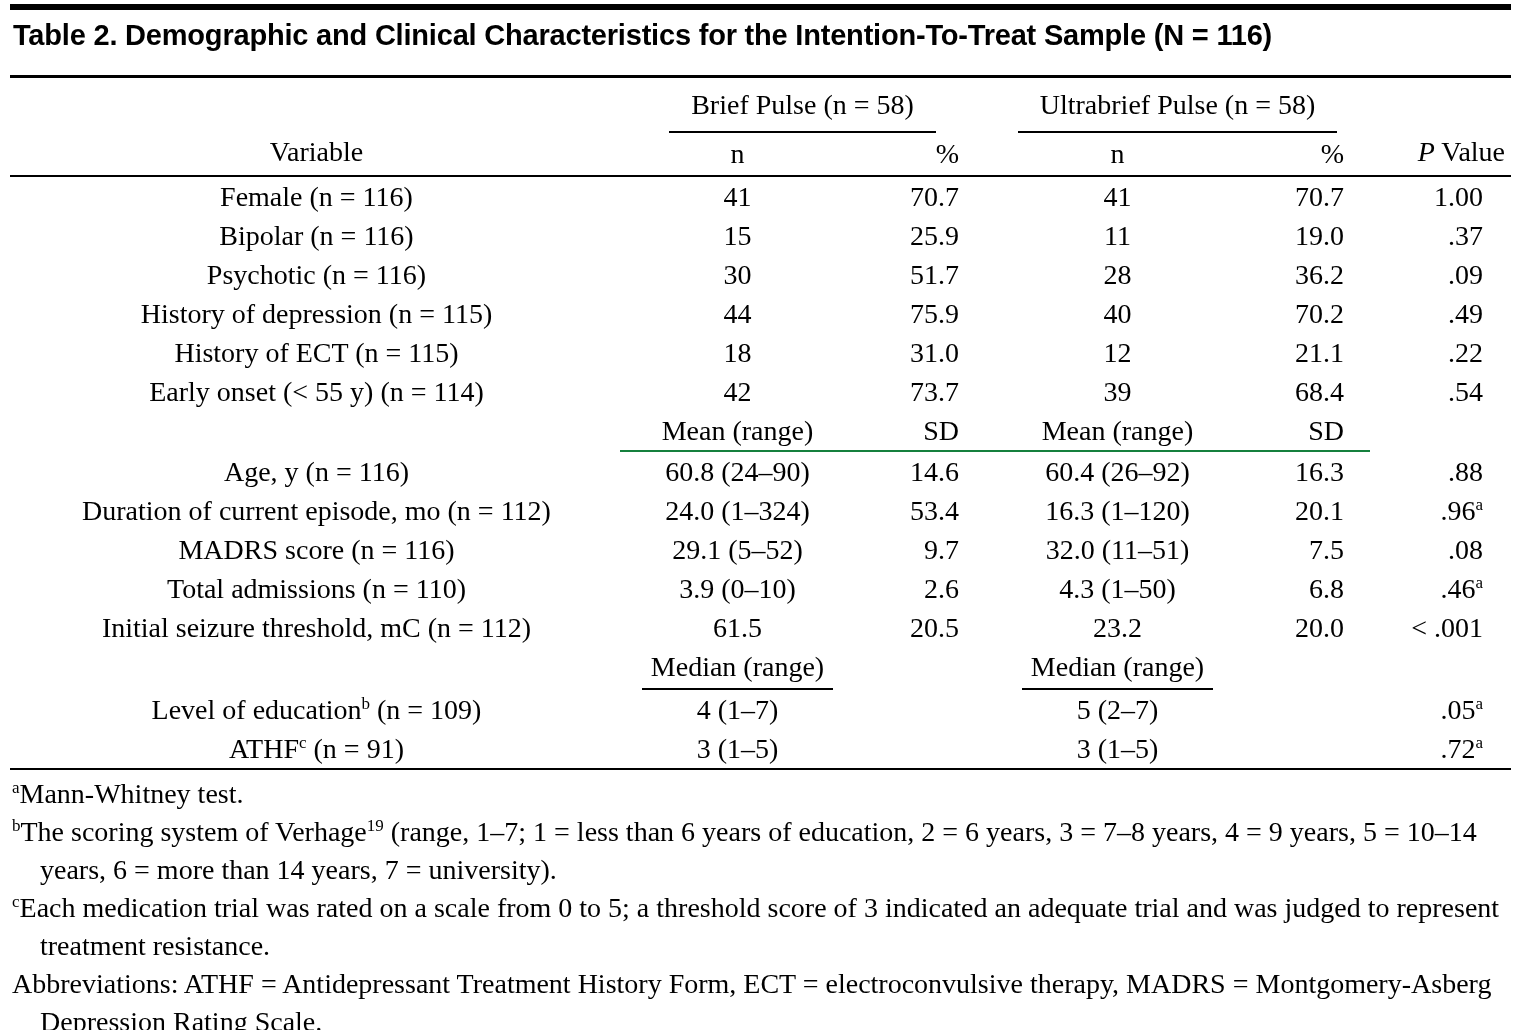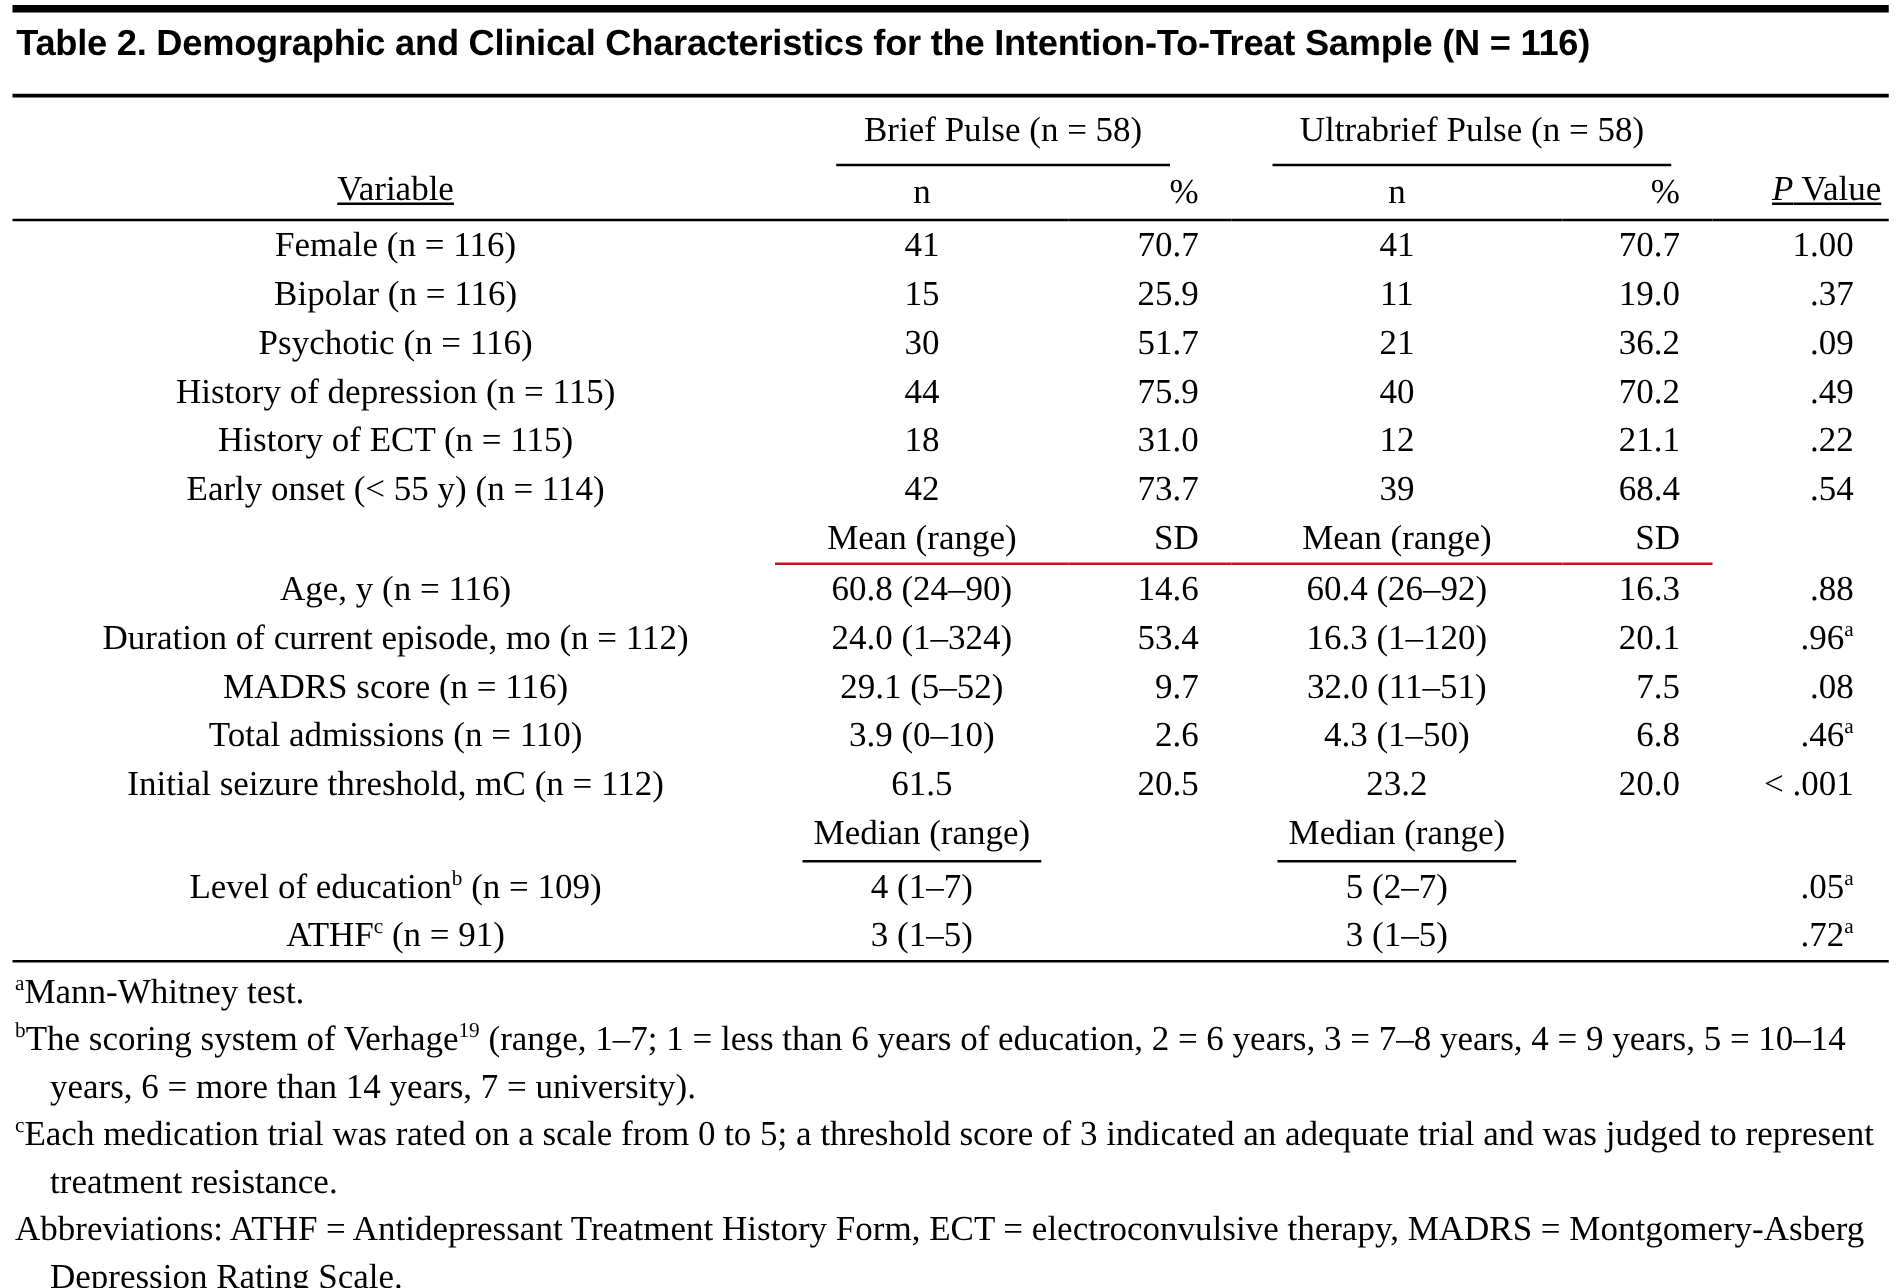"Brief Pulse (n = 58)" thead tr.group-row th { text-decoration: underline -> none }
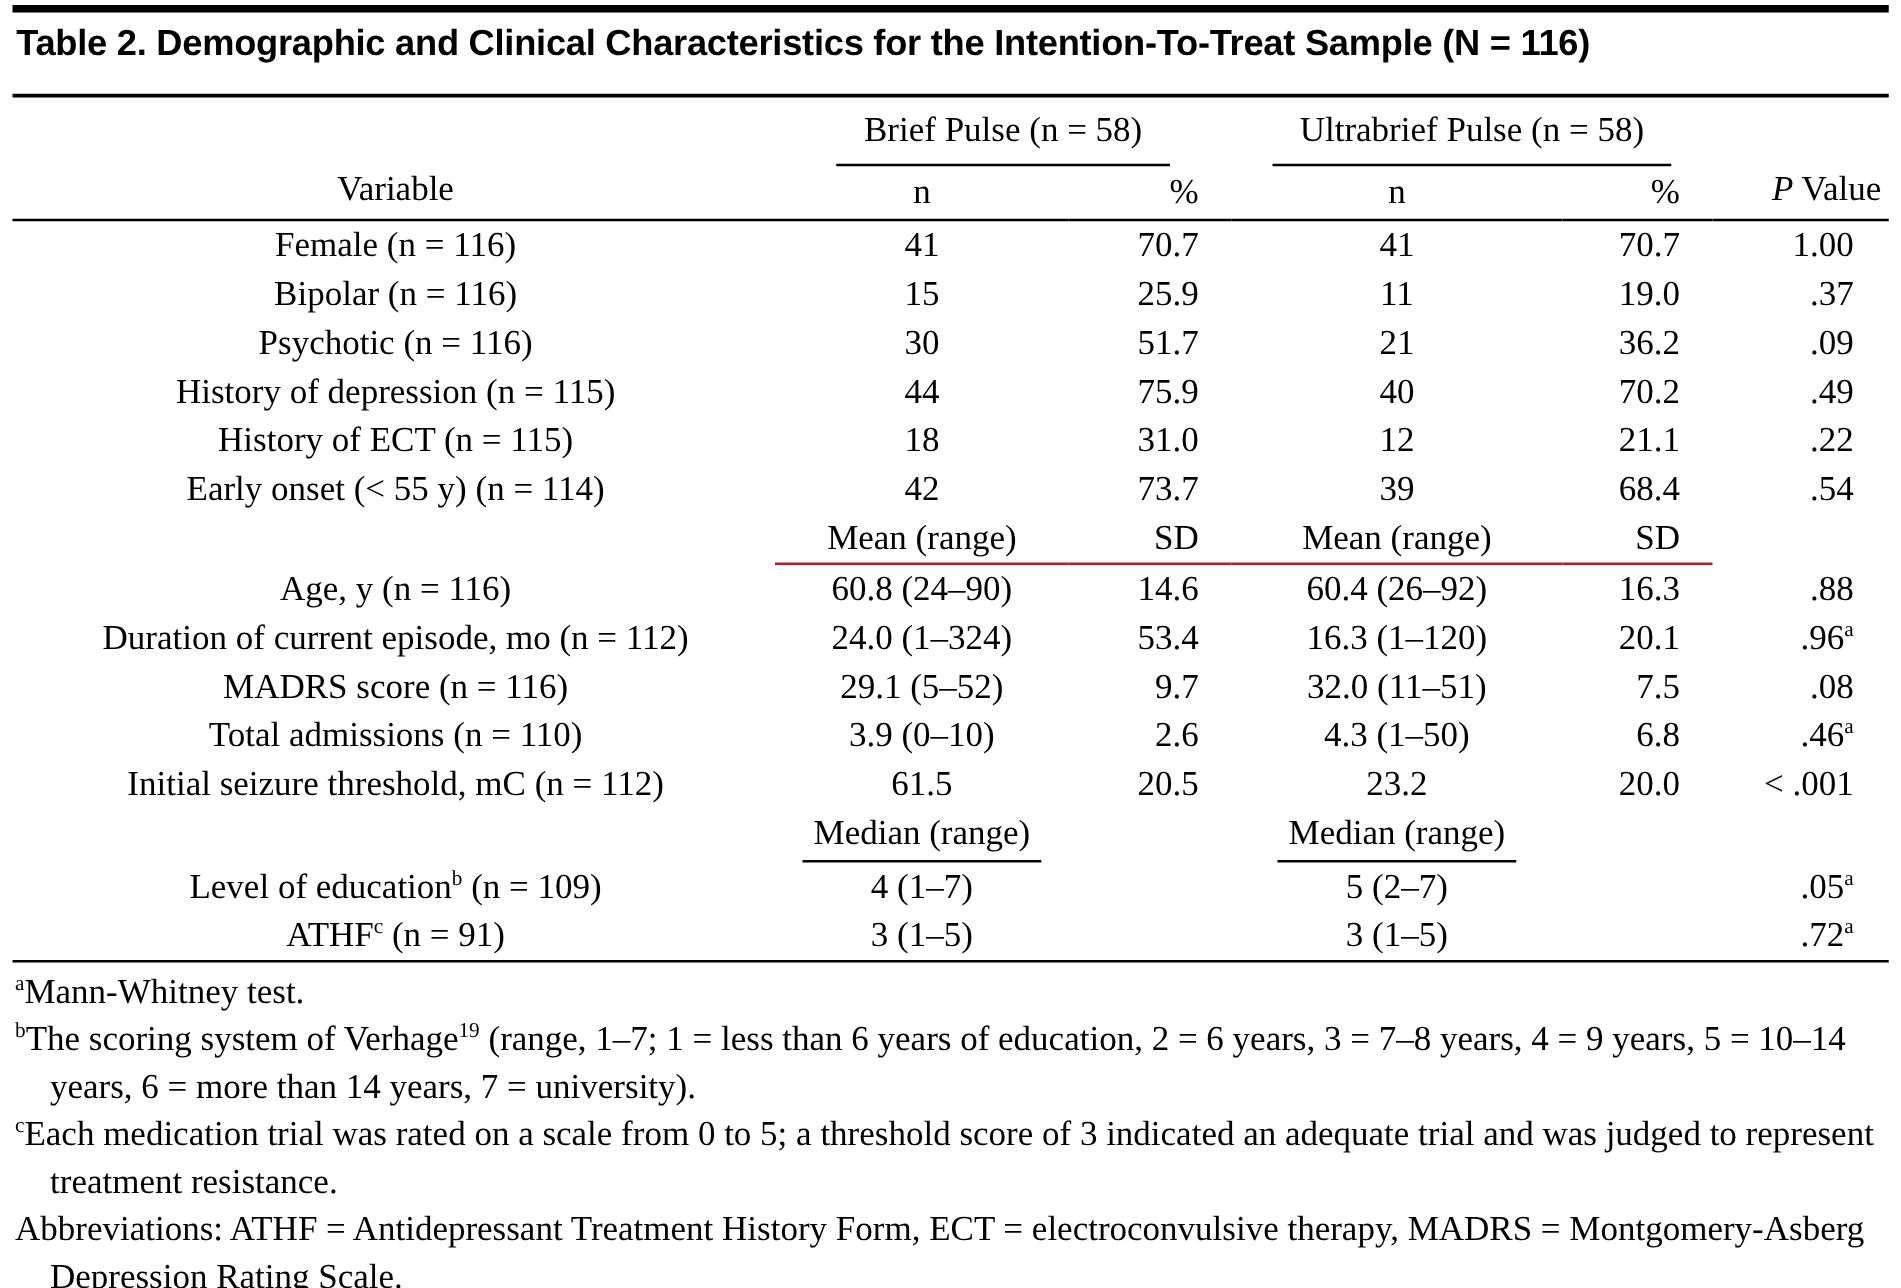"21" td.c { text: 21 -> 28 }
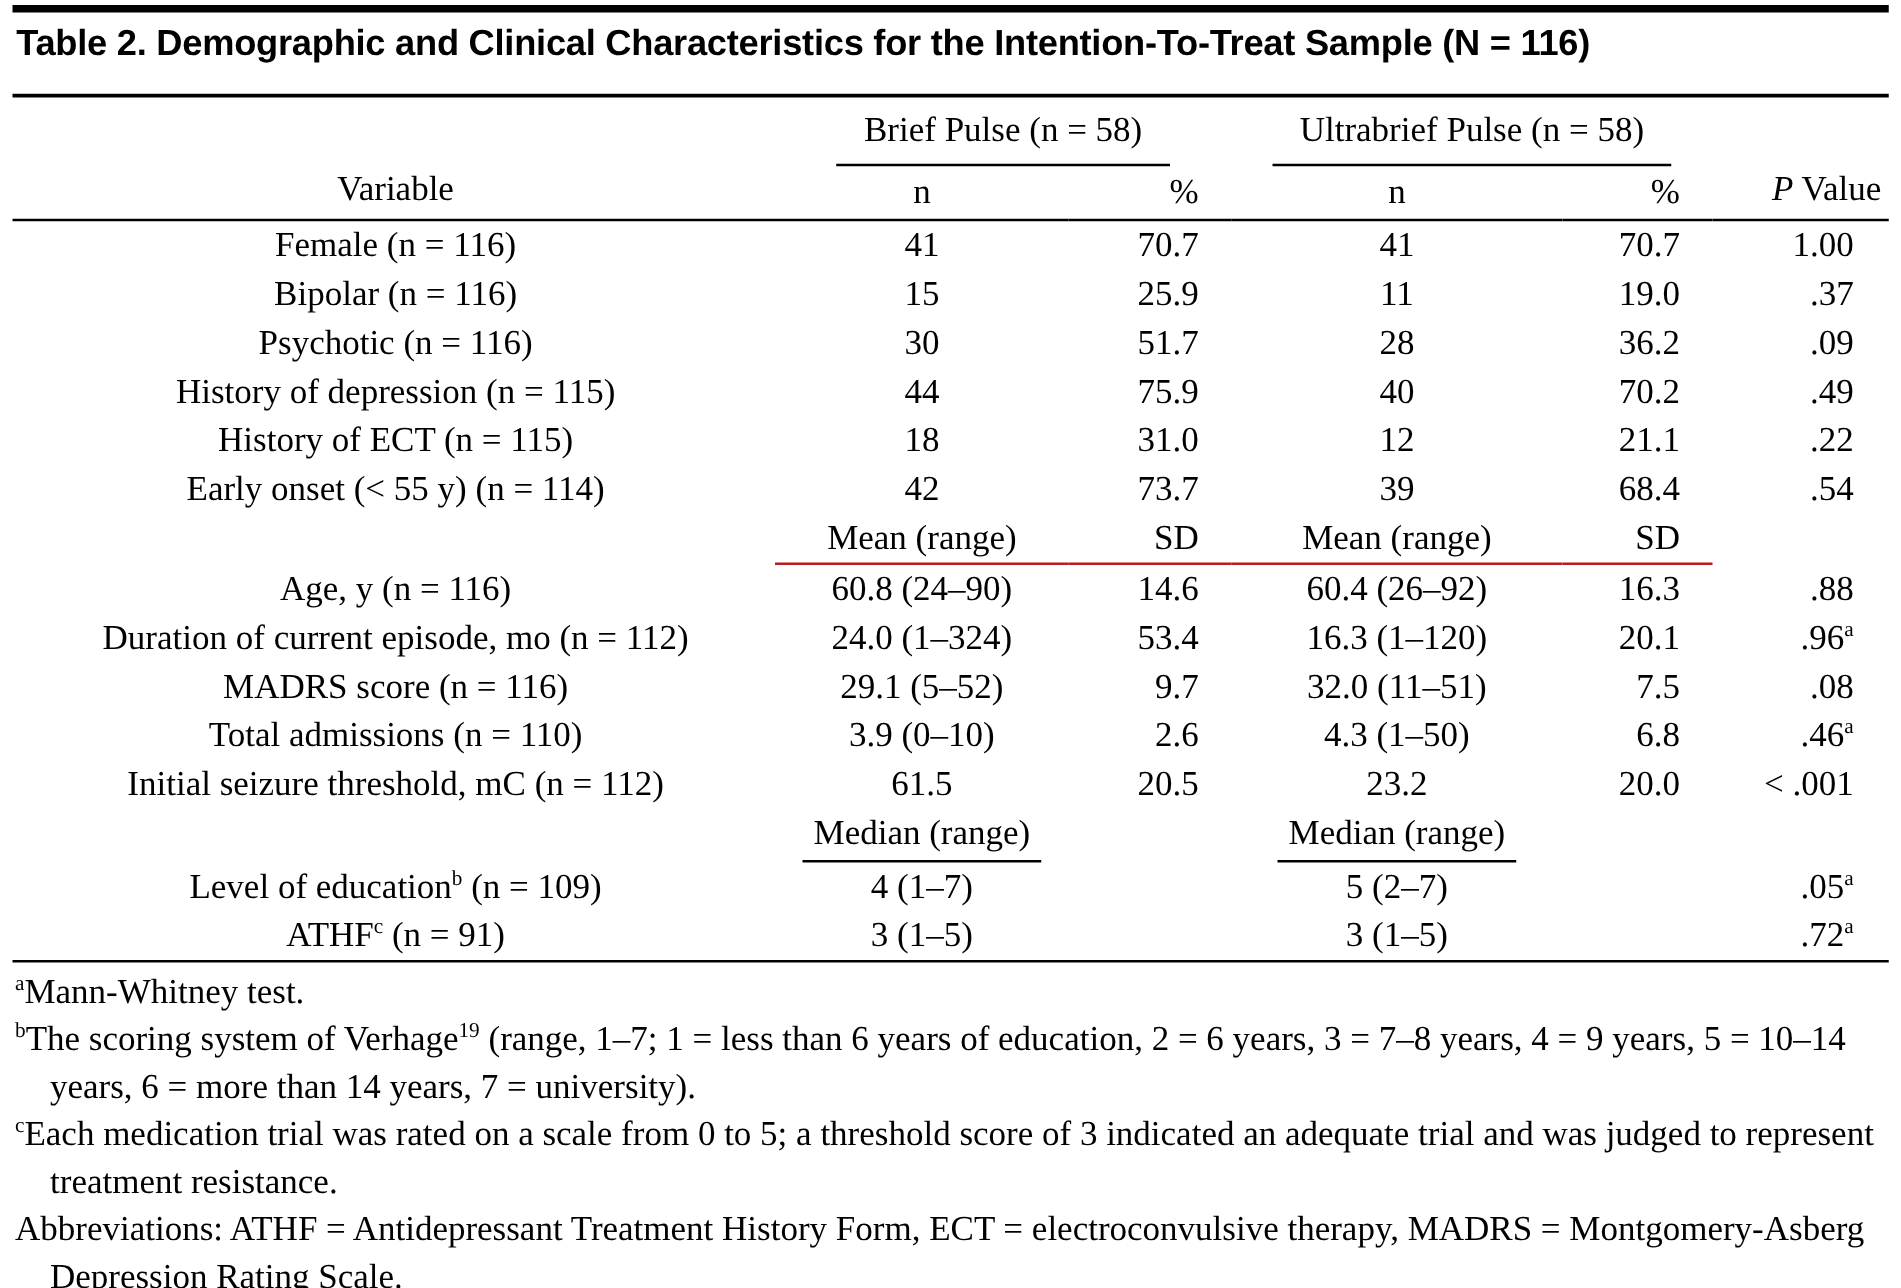"Mean (range)" tr.mid-head th.ruled { border-bottom: 2px solid #b91c1c -> 2px solid #15803d }
